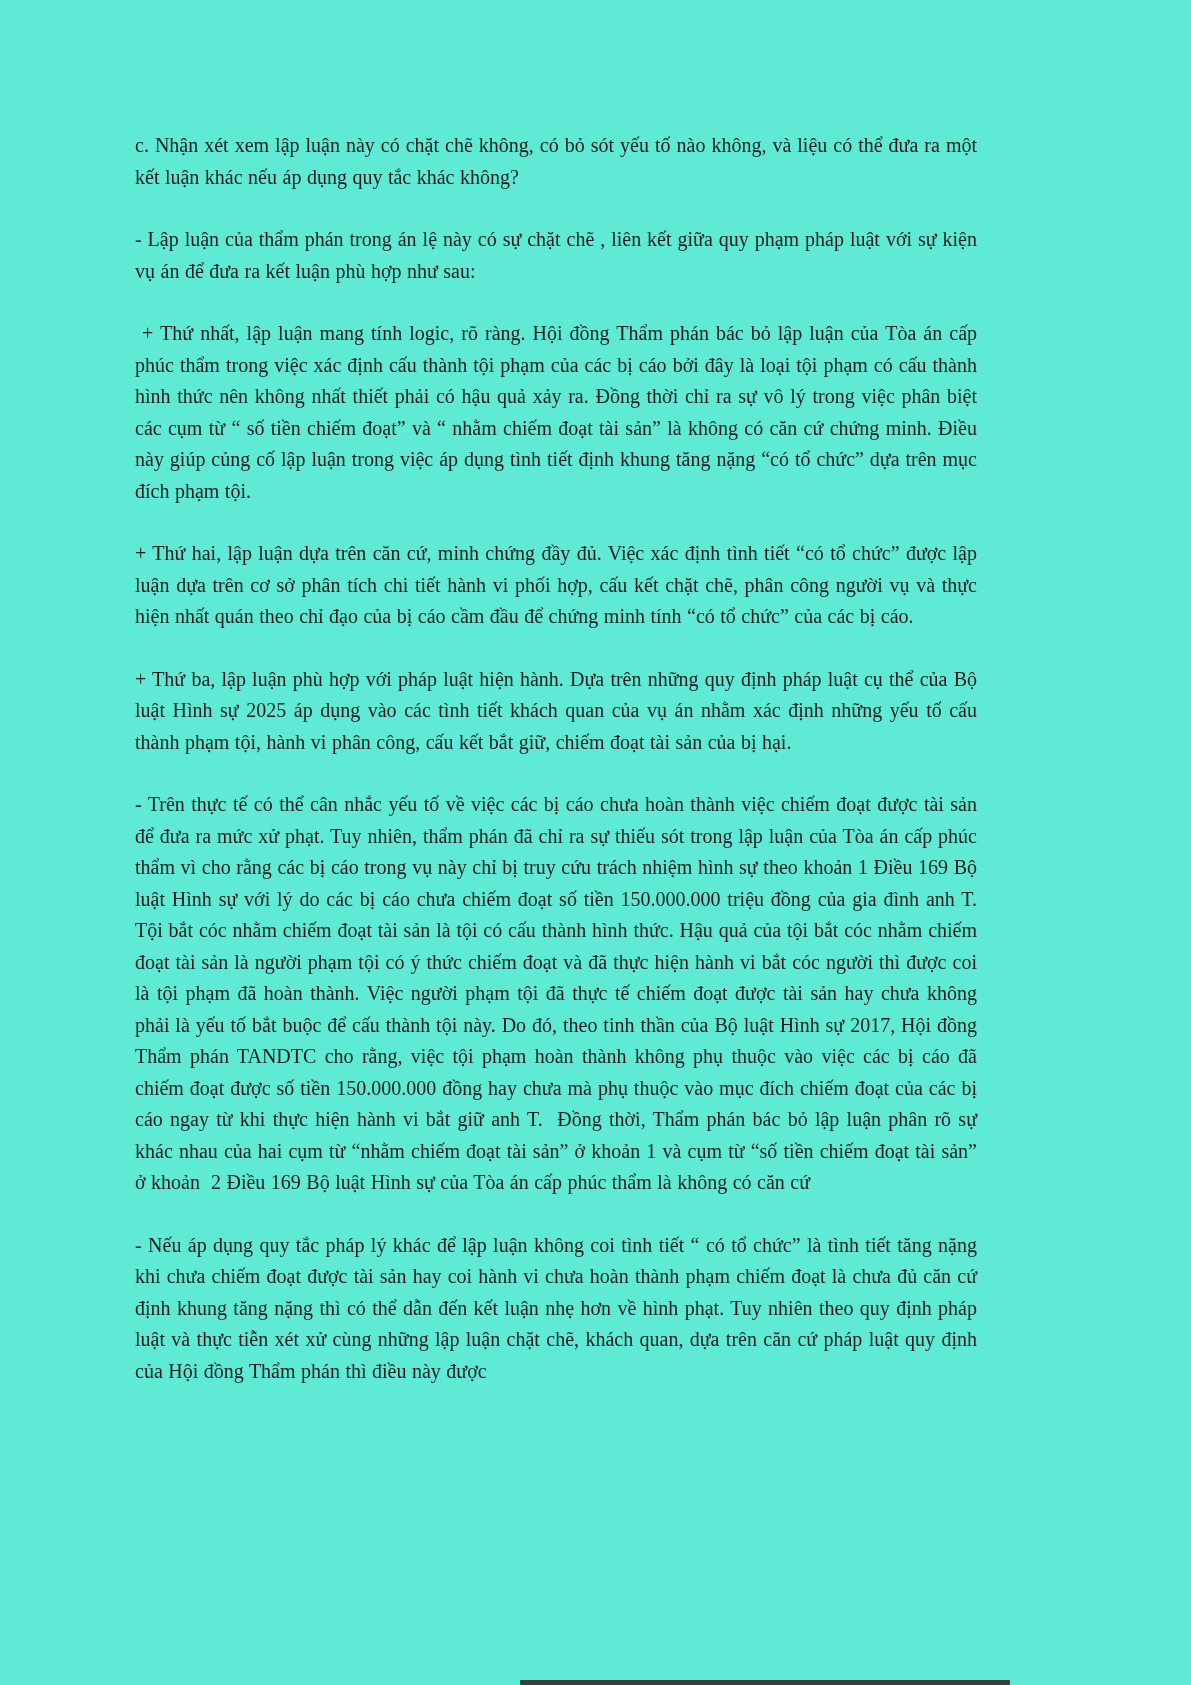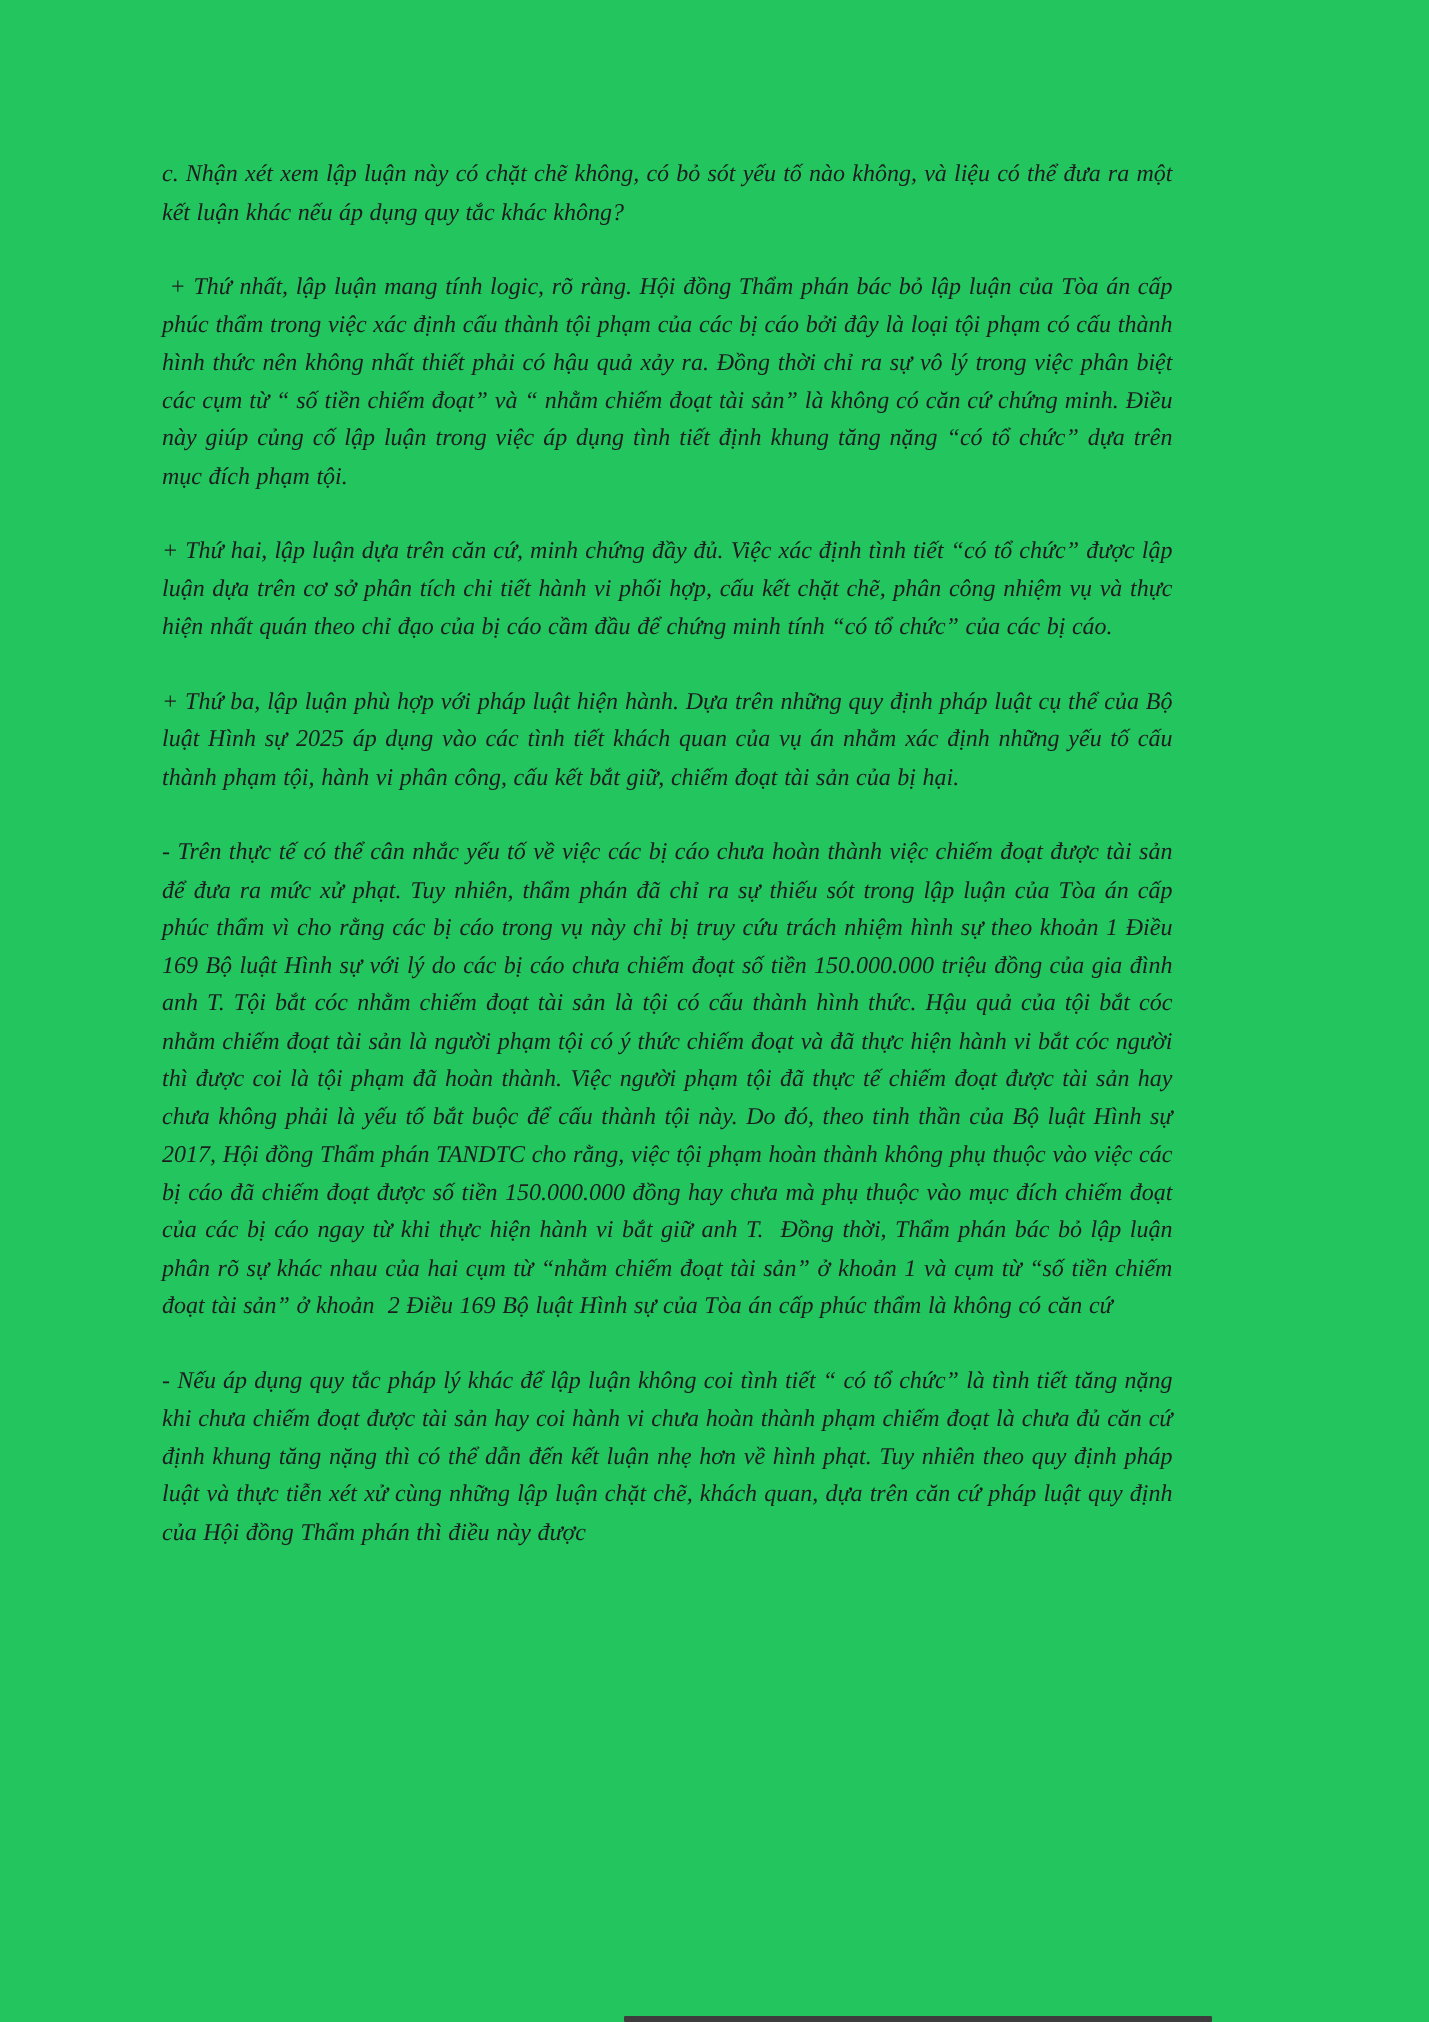"c. Nhận xét xem lập" .page { background: #22c55e -> #5eead4; font-style: italic -> none }
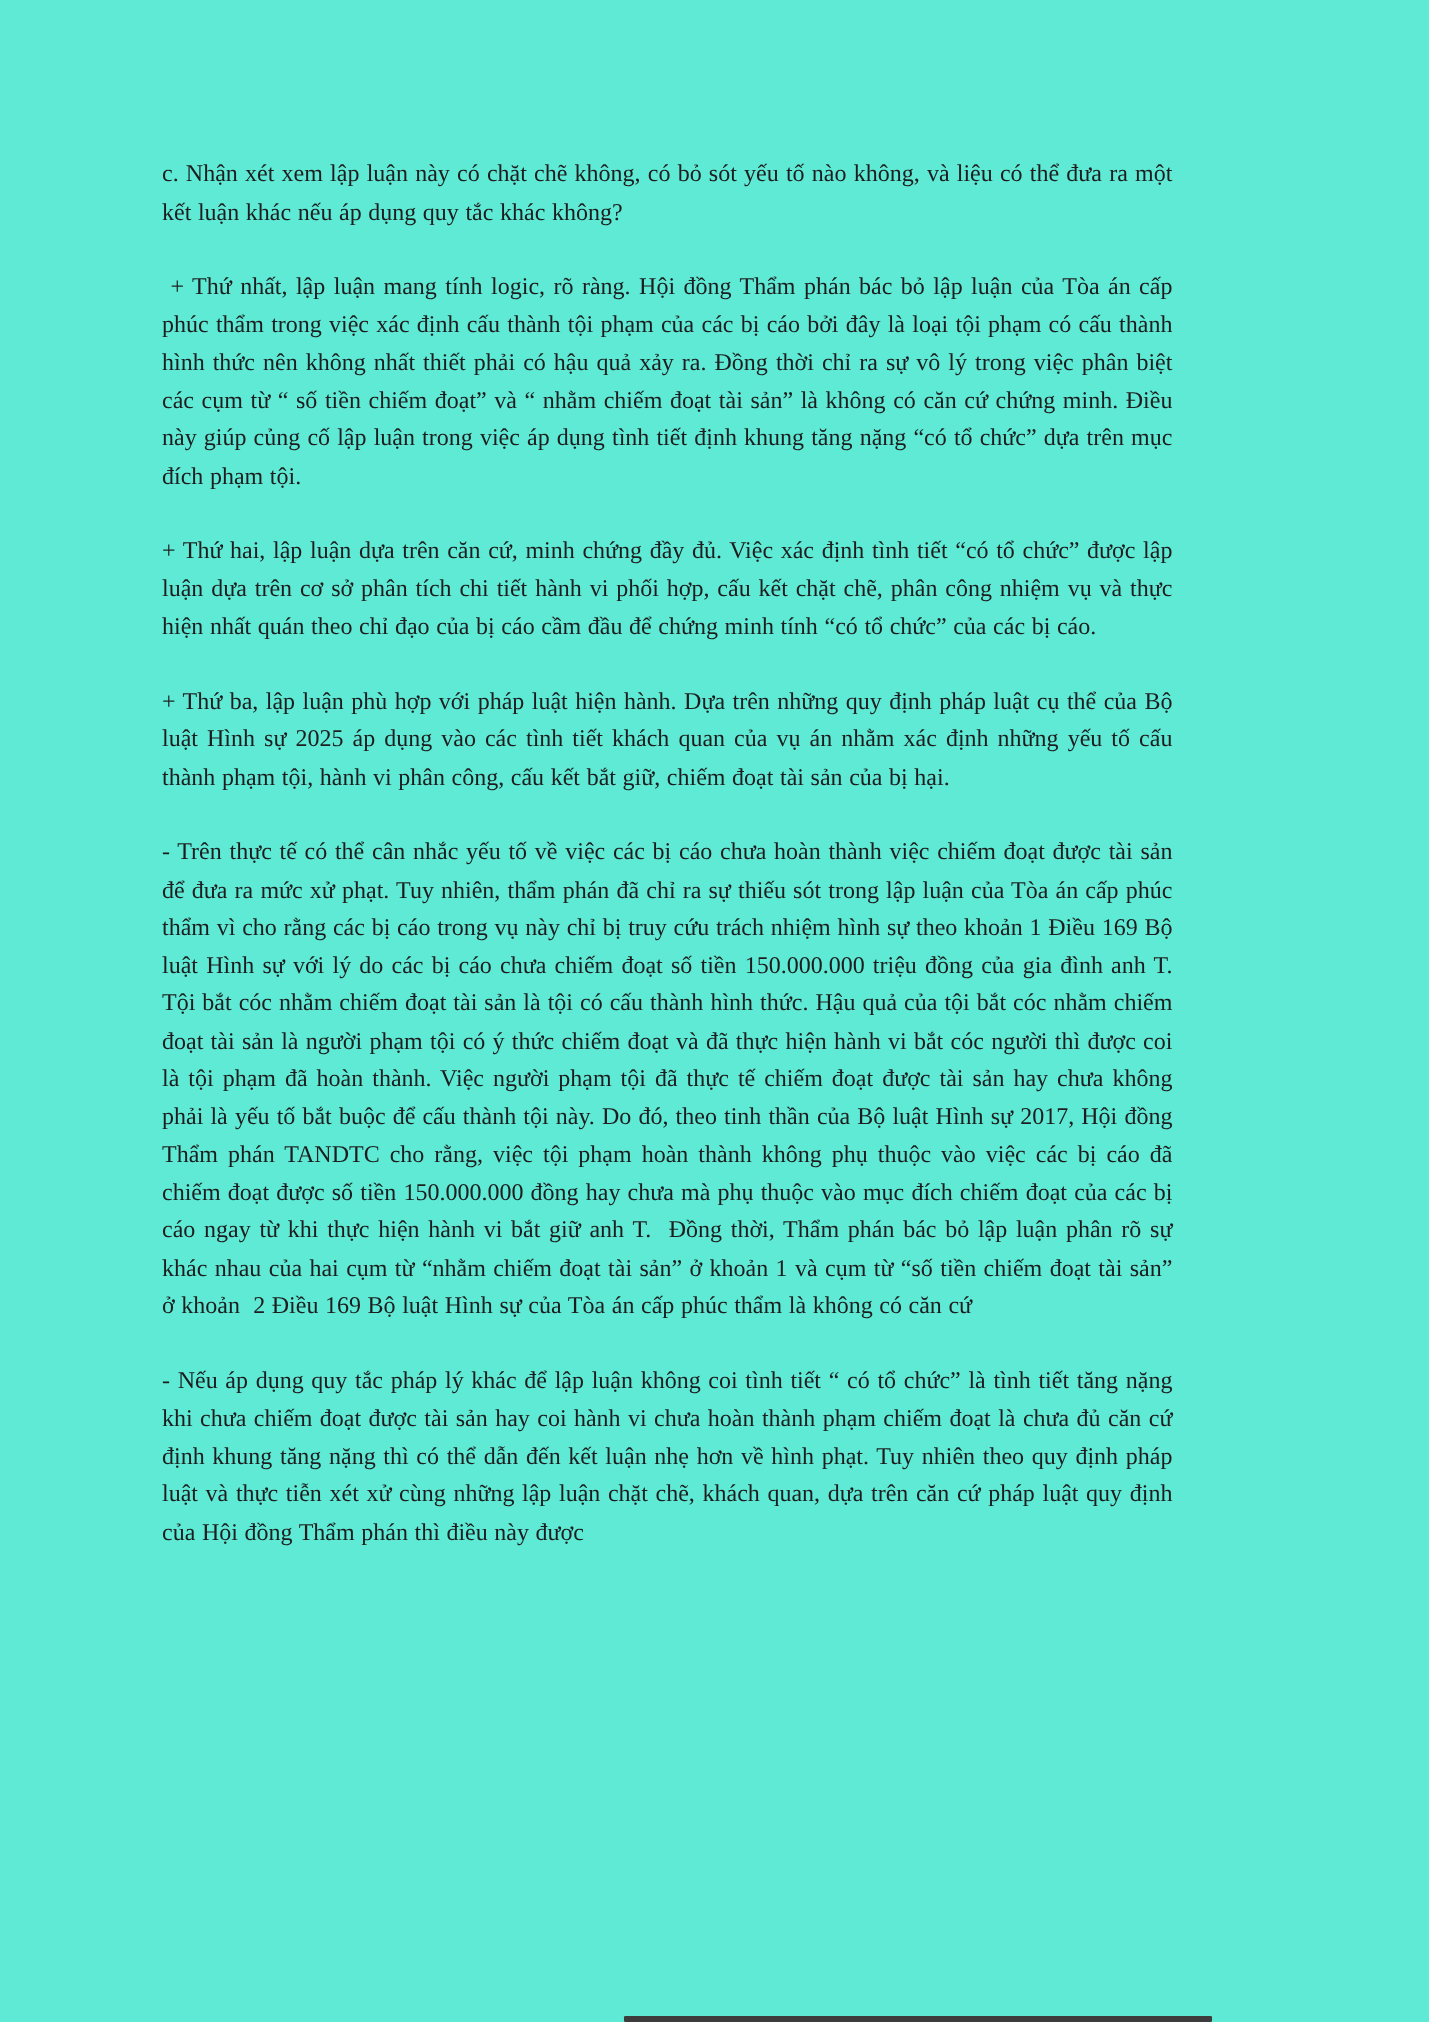"- Lập luận của thẩm" p { html: none -> <p>- Lập luận của thẩm phán trong án lệ này có sự chặt chẽ , liên kết giữa quy phạm pháp luật với sự kiện vụ án để đưa ra kết luận phù hợp như sau:</p> }
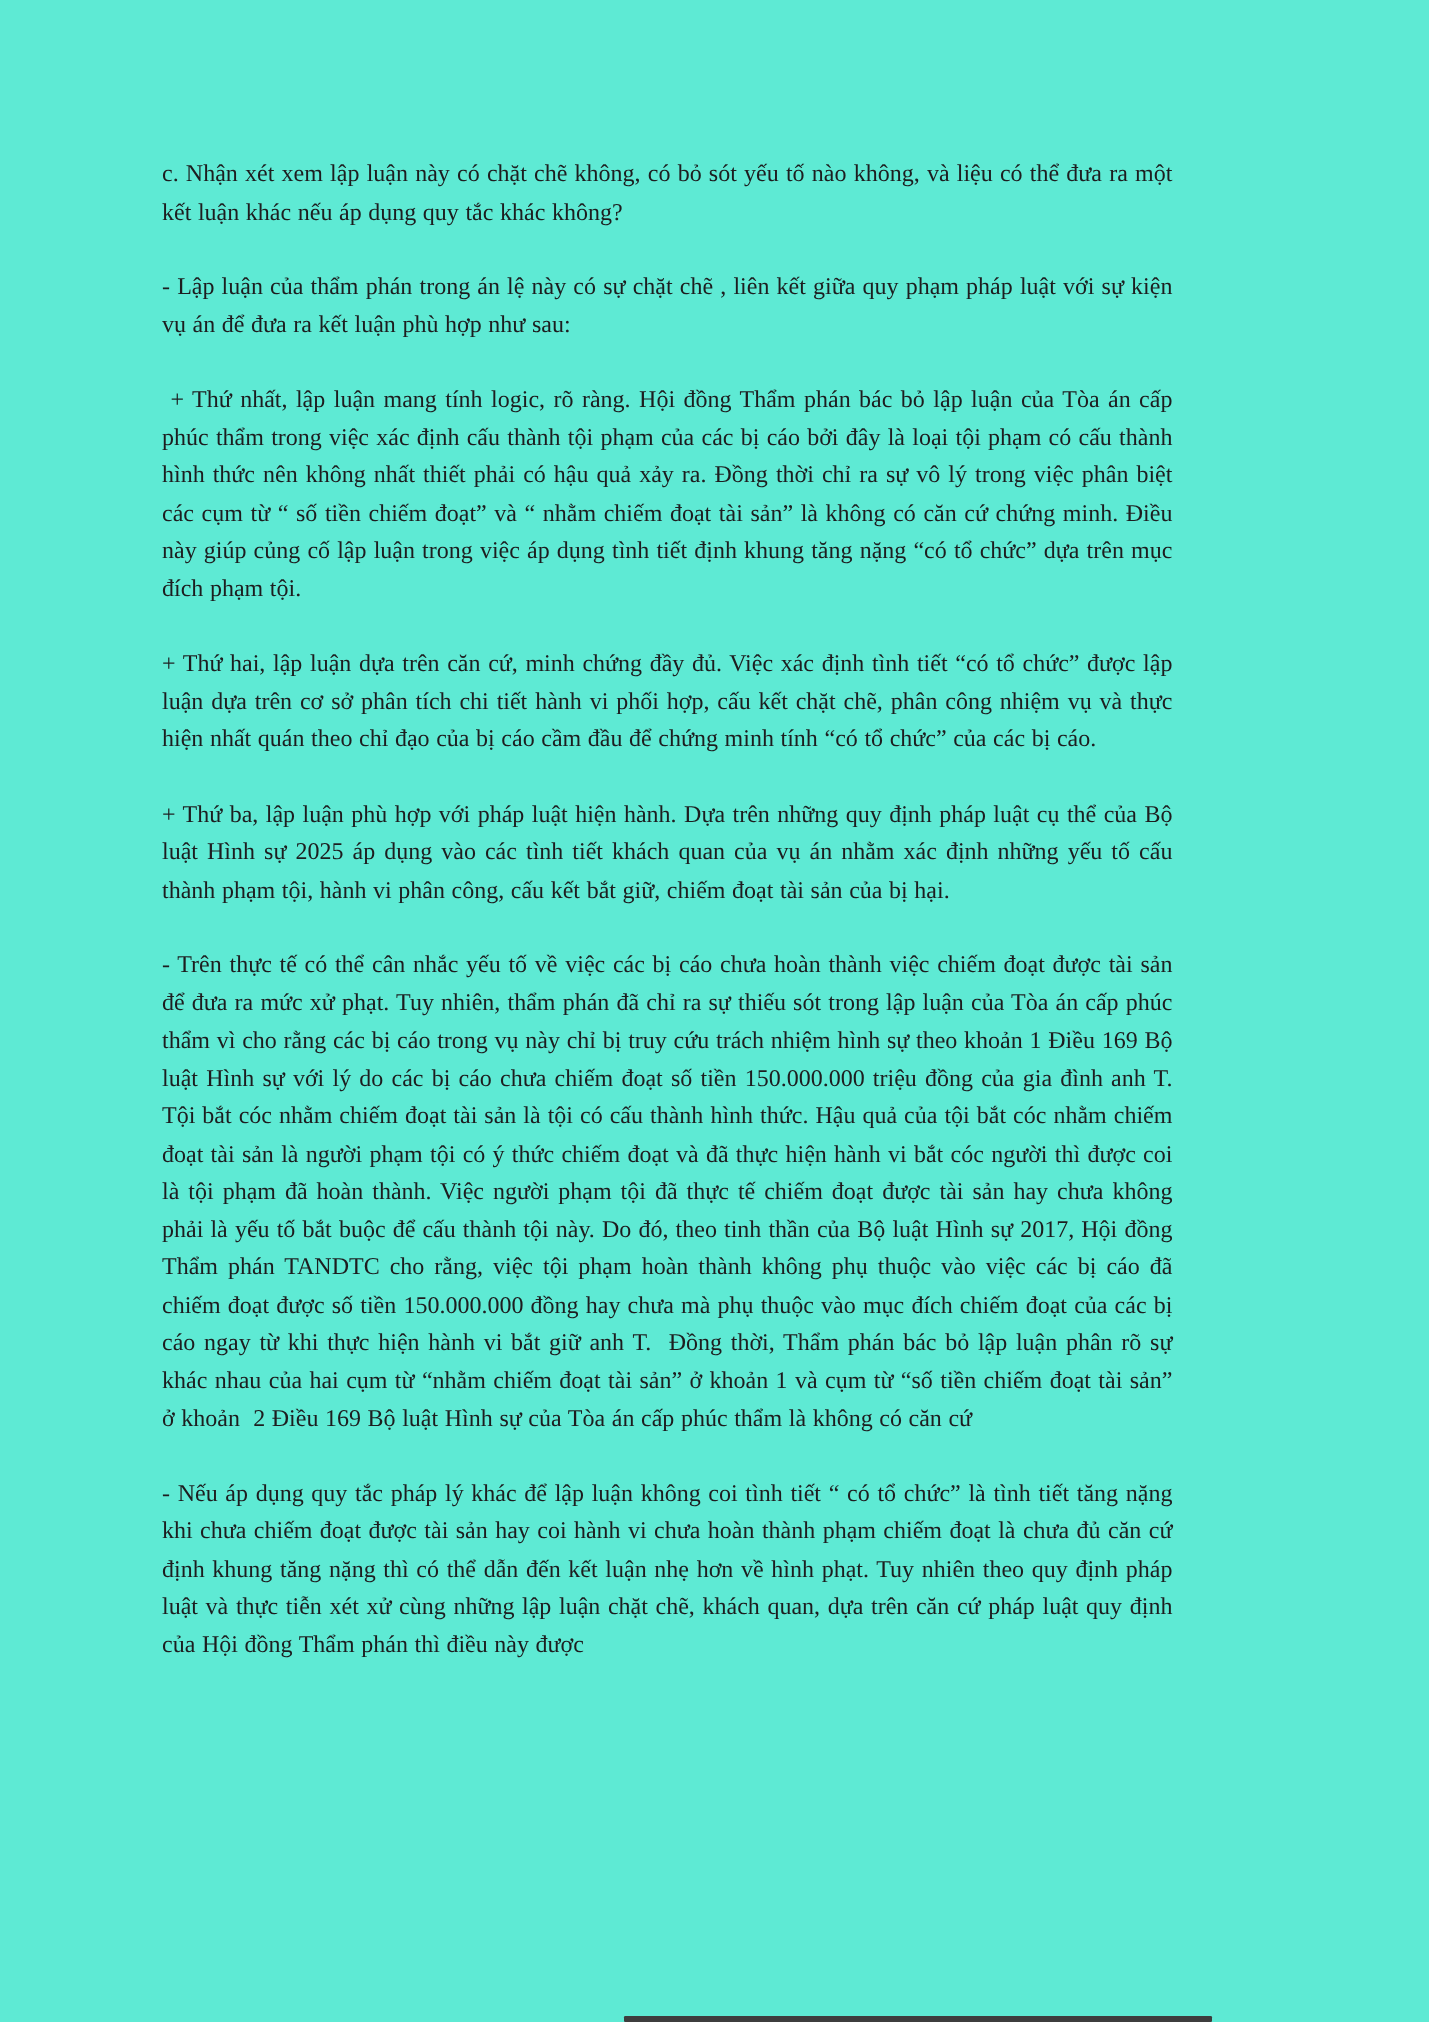"+ Thứ hai, lập luận" p { text: nhiệm -> người }
